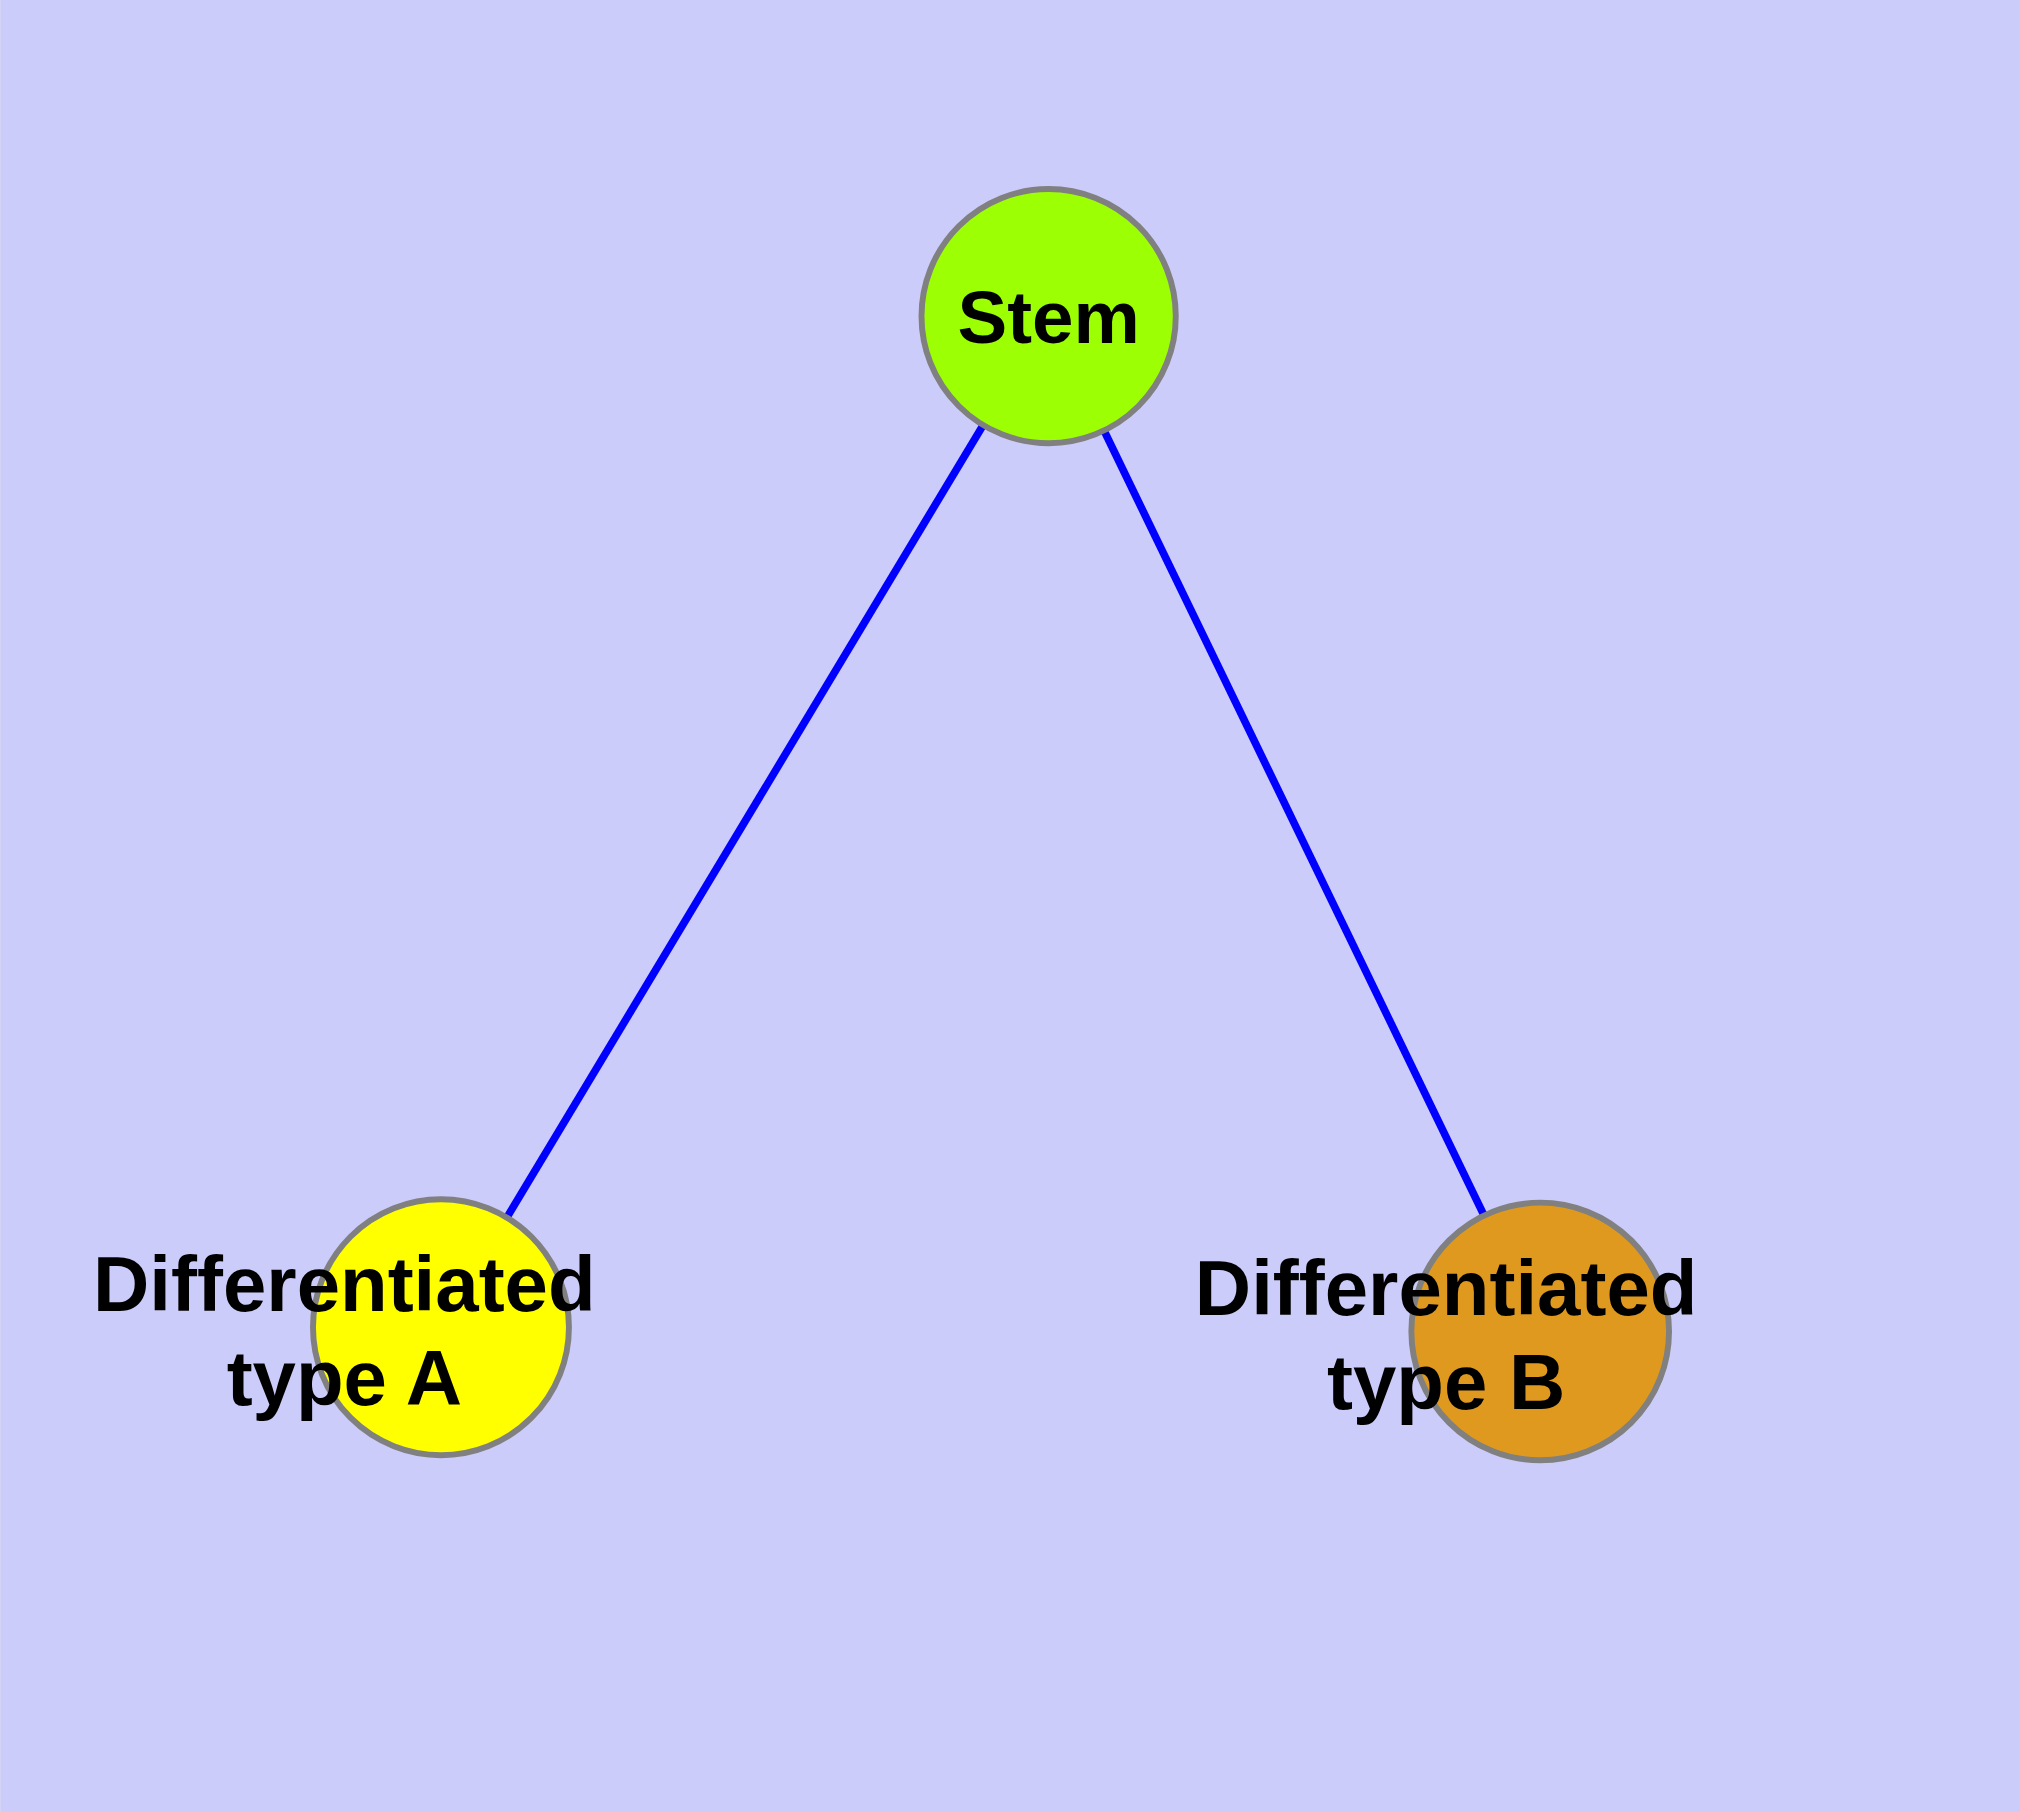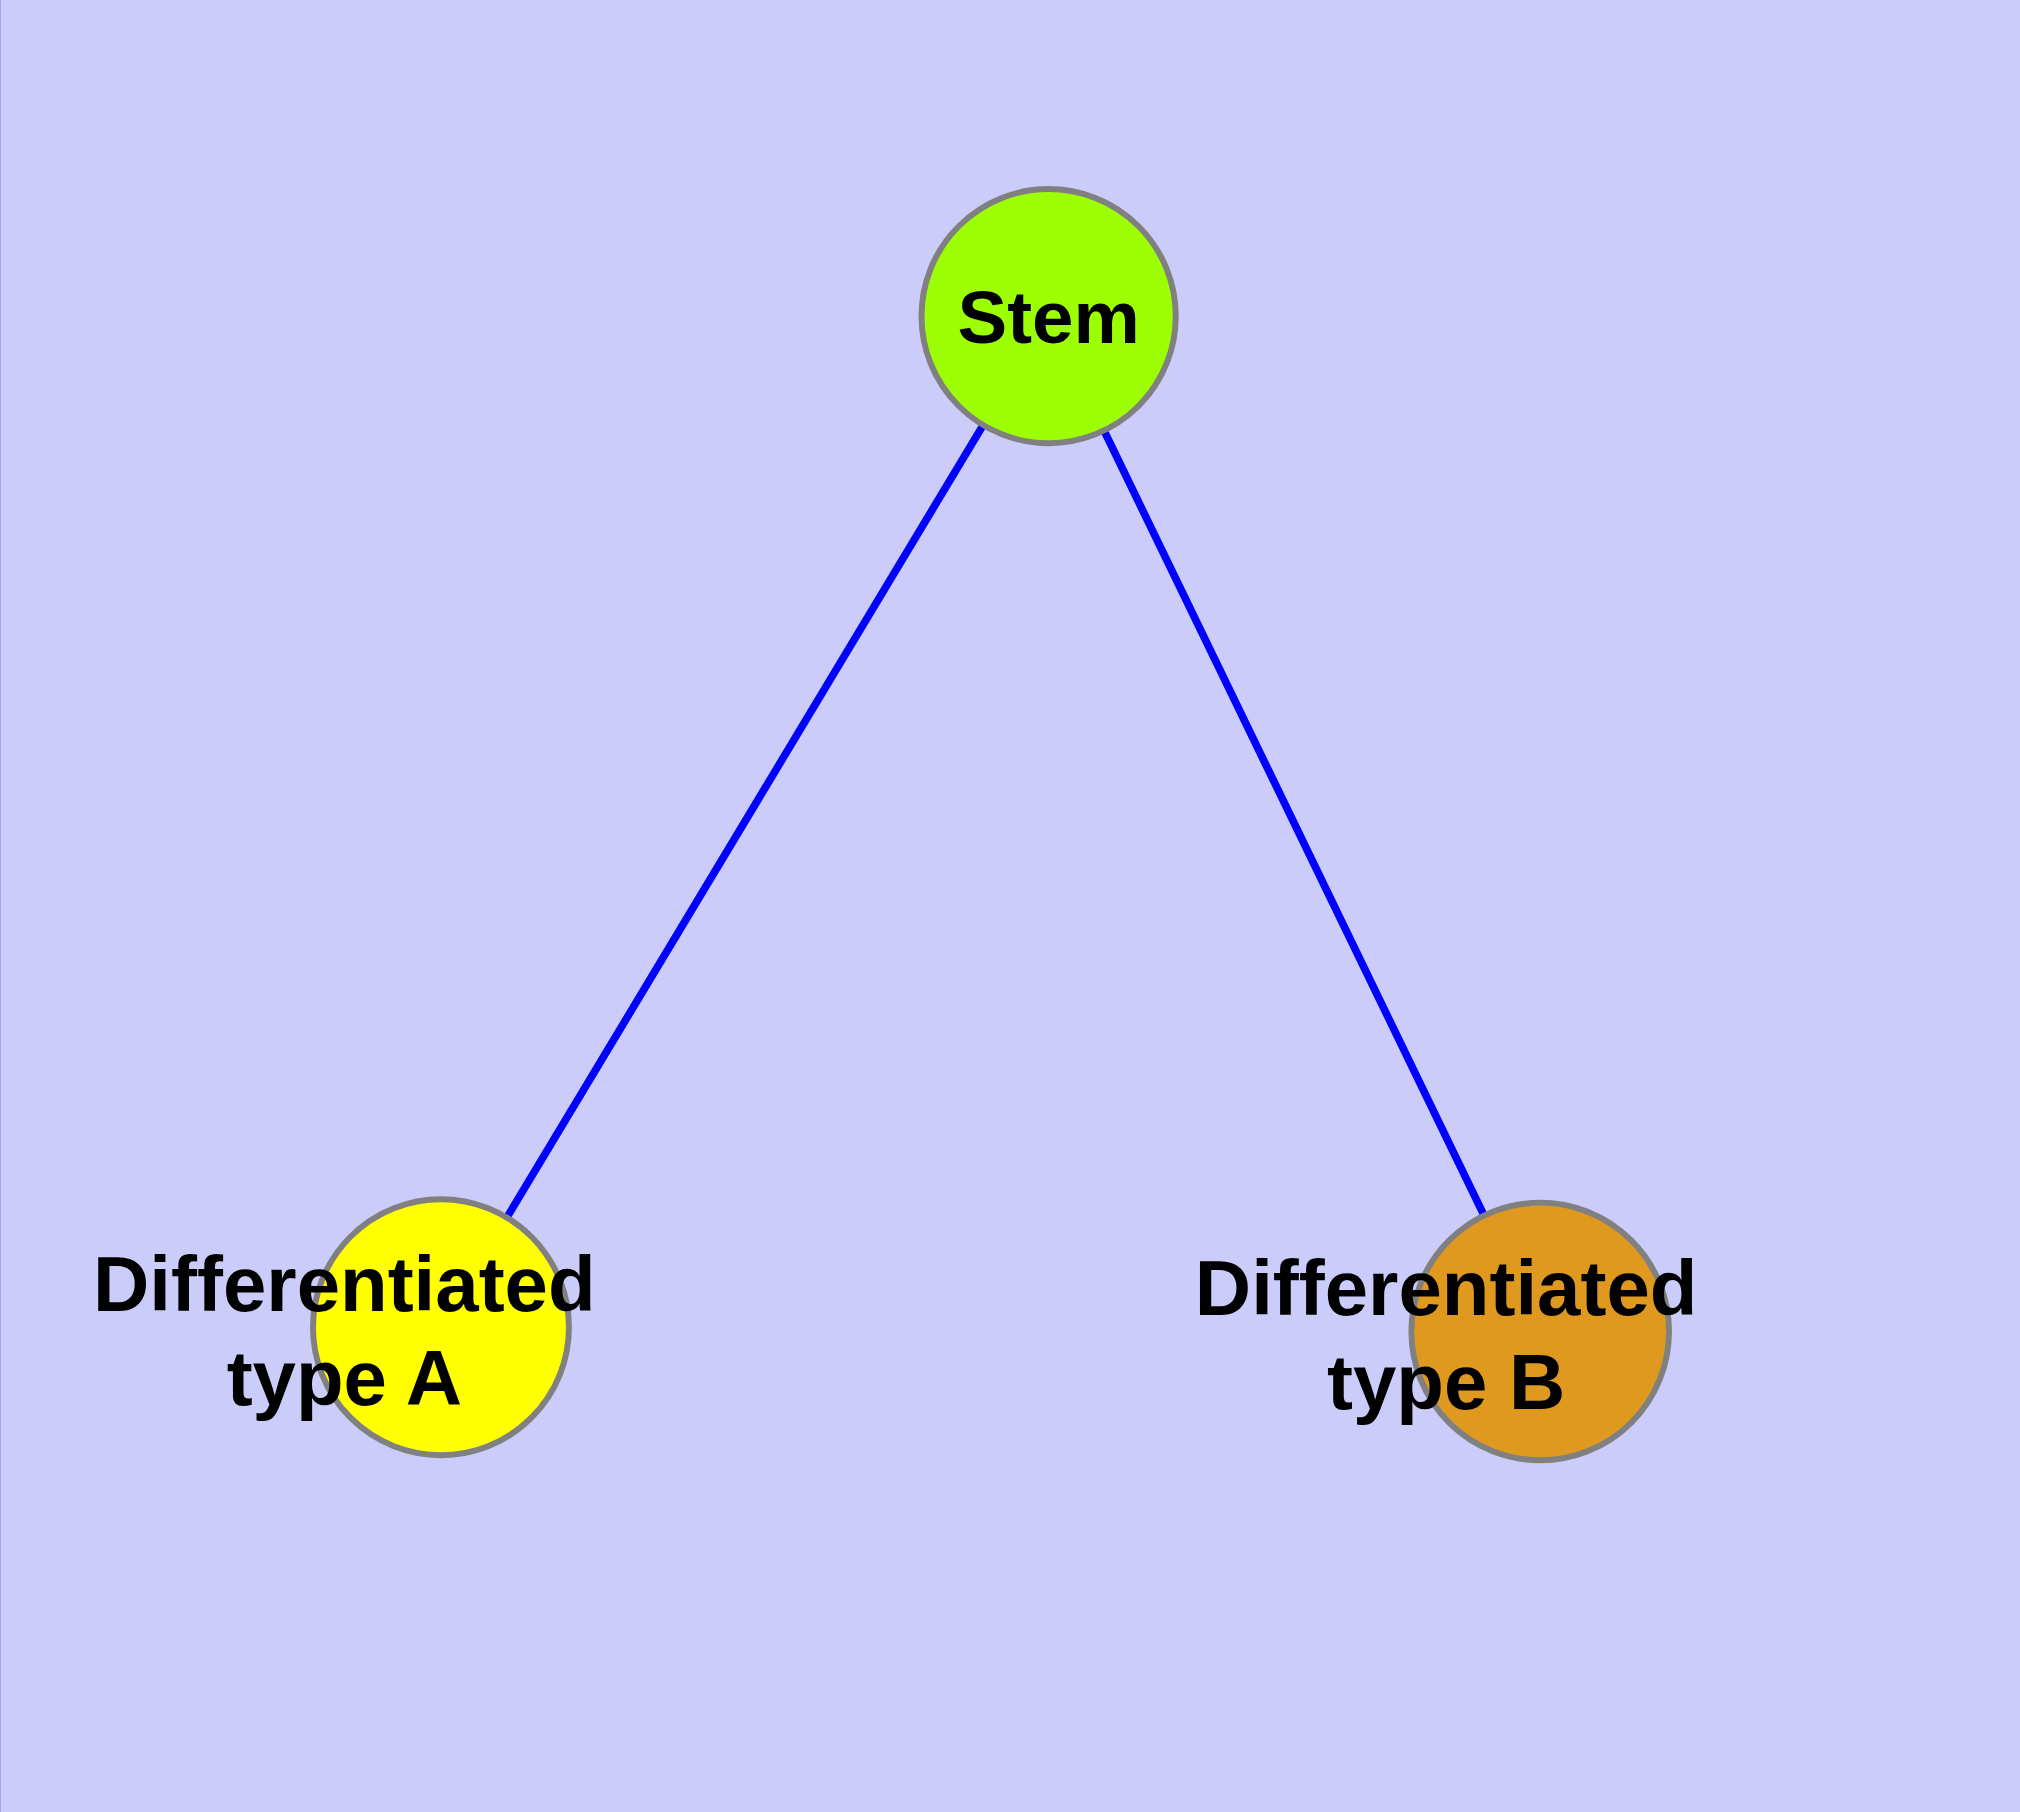"Stem" #graph-canvas { background: #1d4ed8 -> #e5e5e5 }
